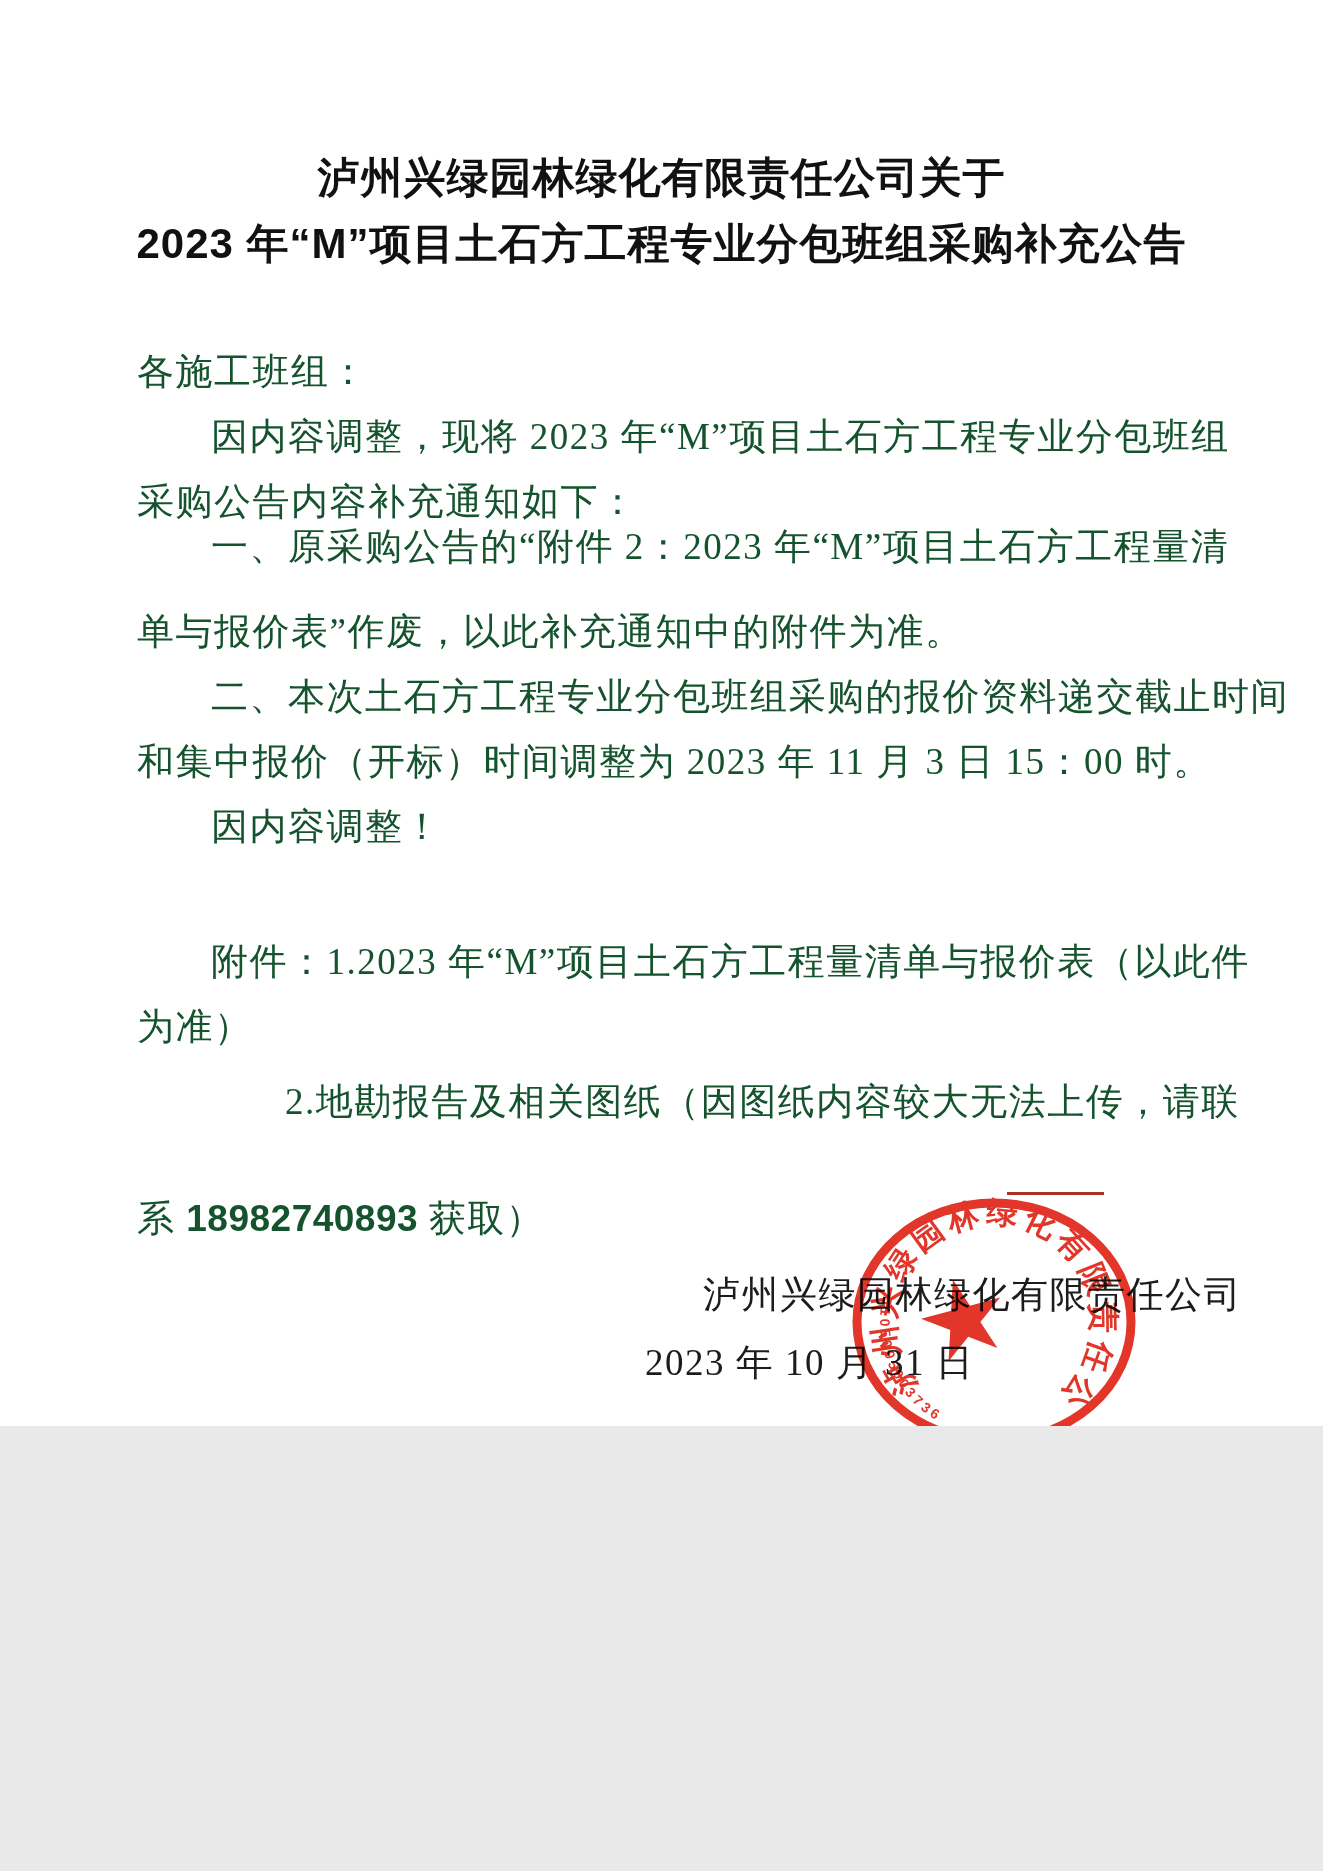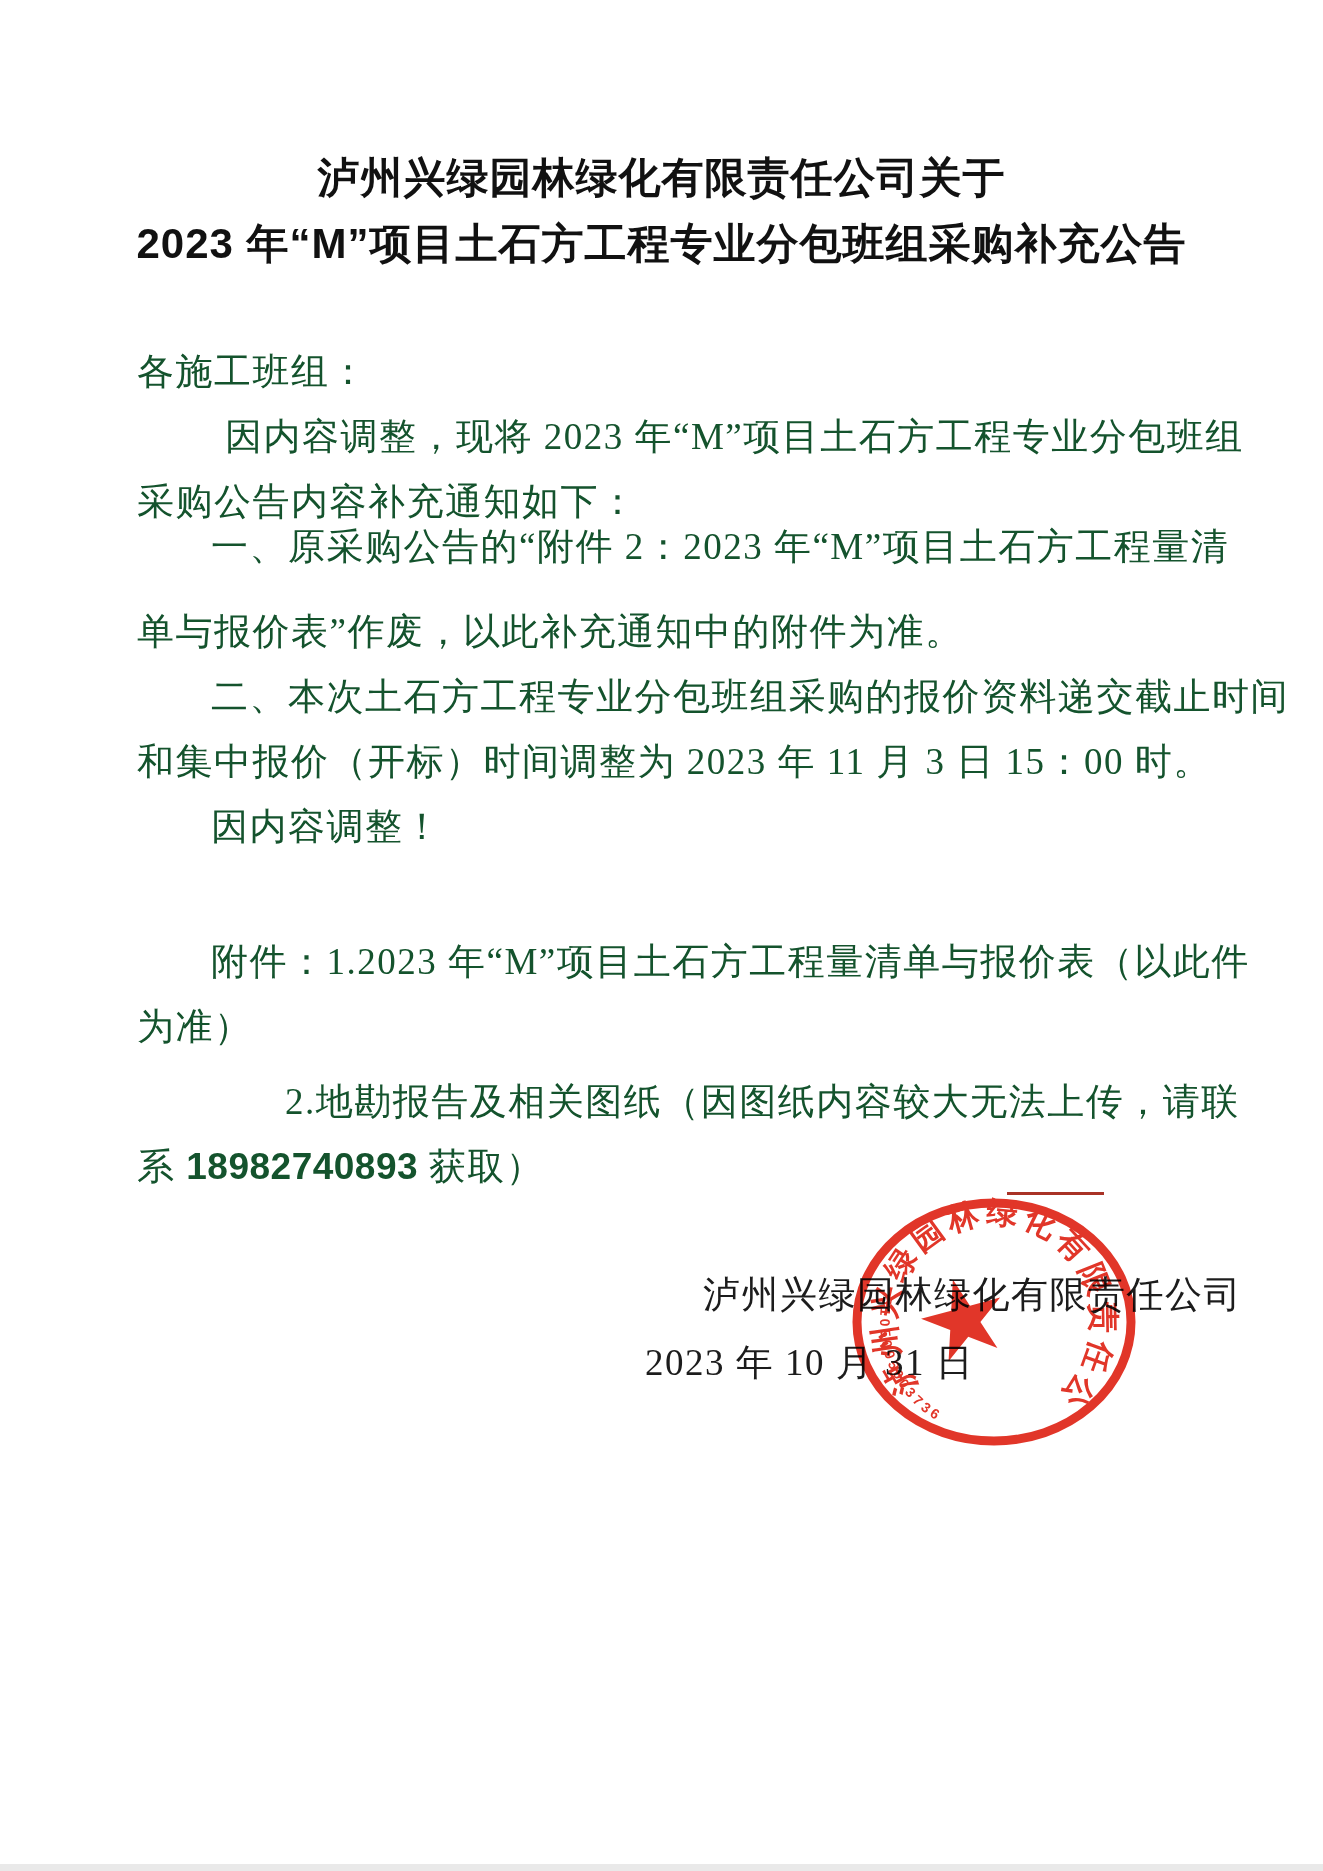"泸州兴绿园林绿化有限责任公司关于" .page { height: 1864px -> 1426px }
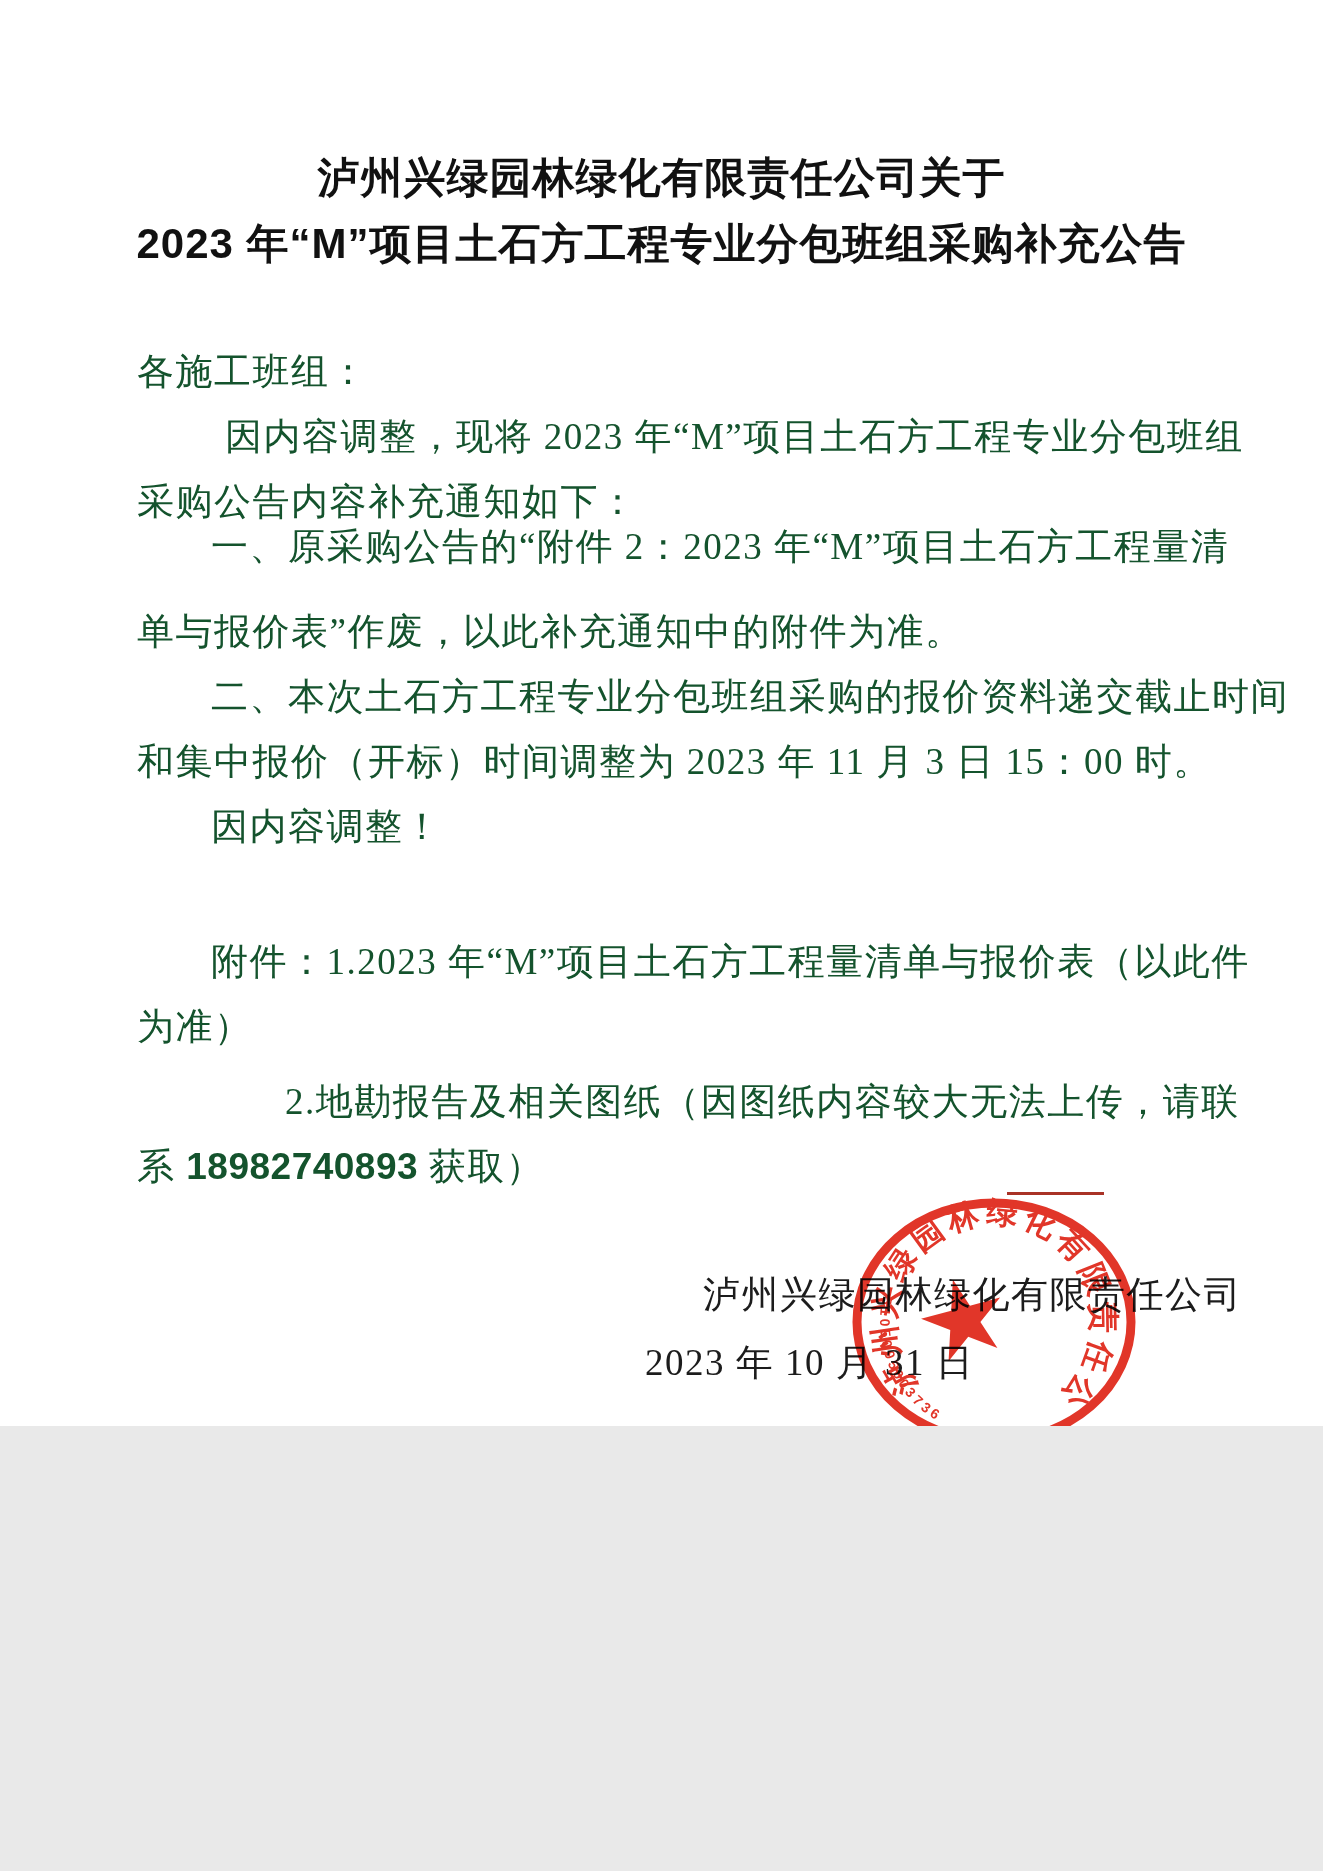"因内容调整，现将 2023 年“M”项目土石方工程专业分包班组" div.bodyline { left: 225px -> 211px }
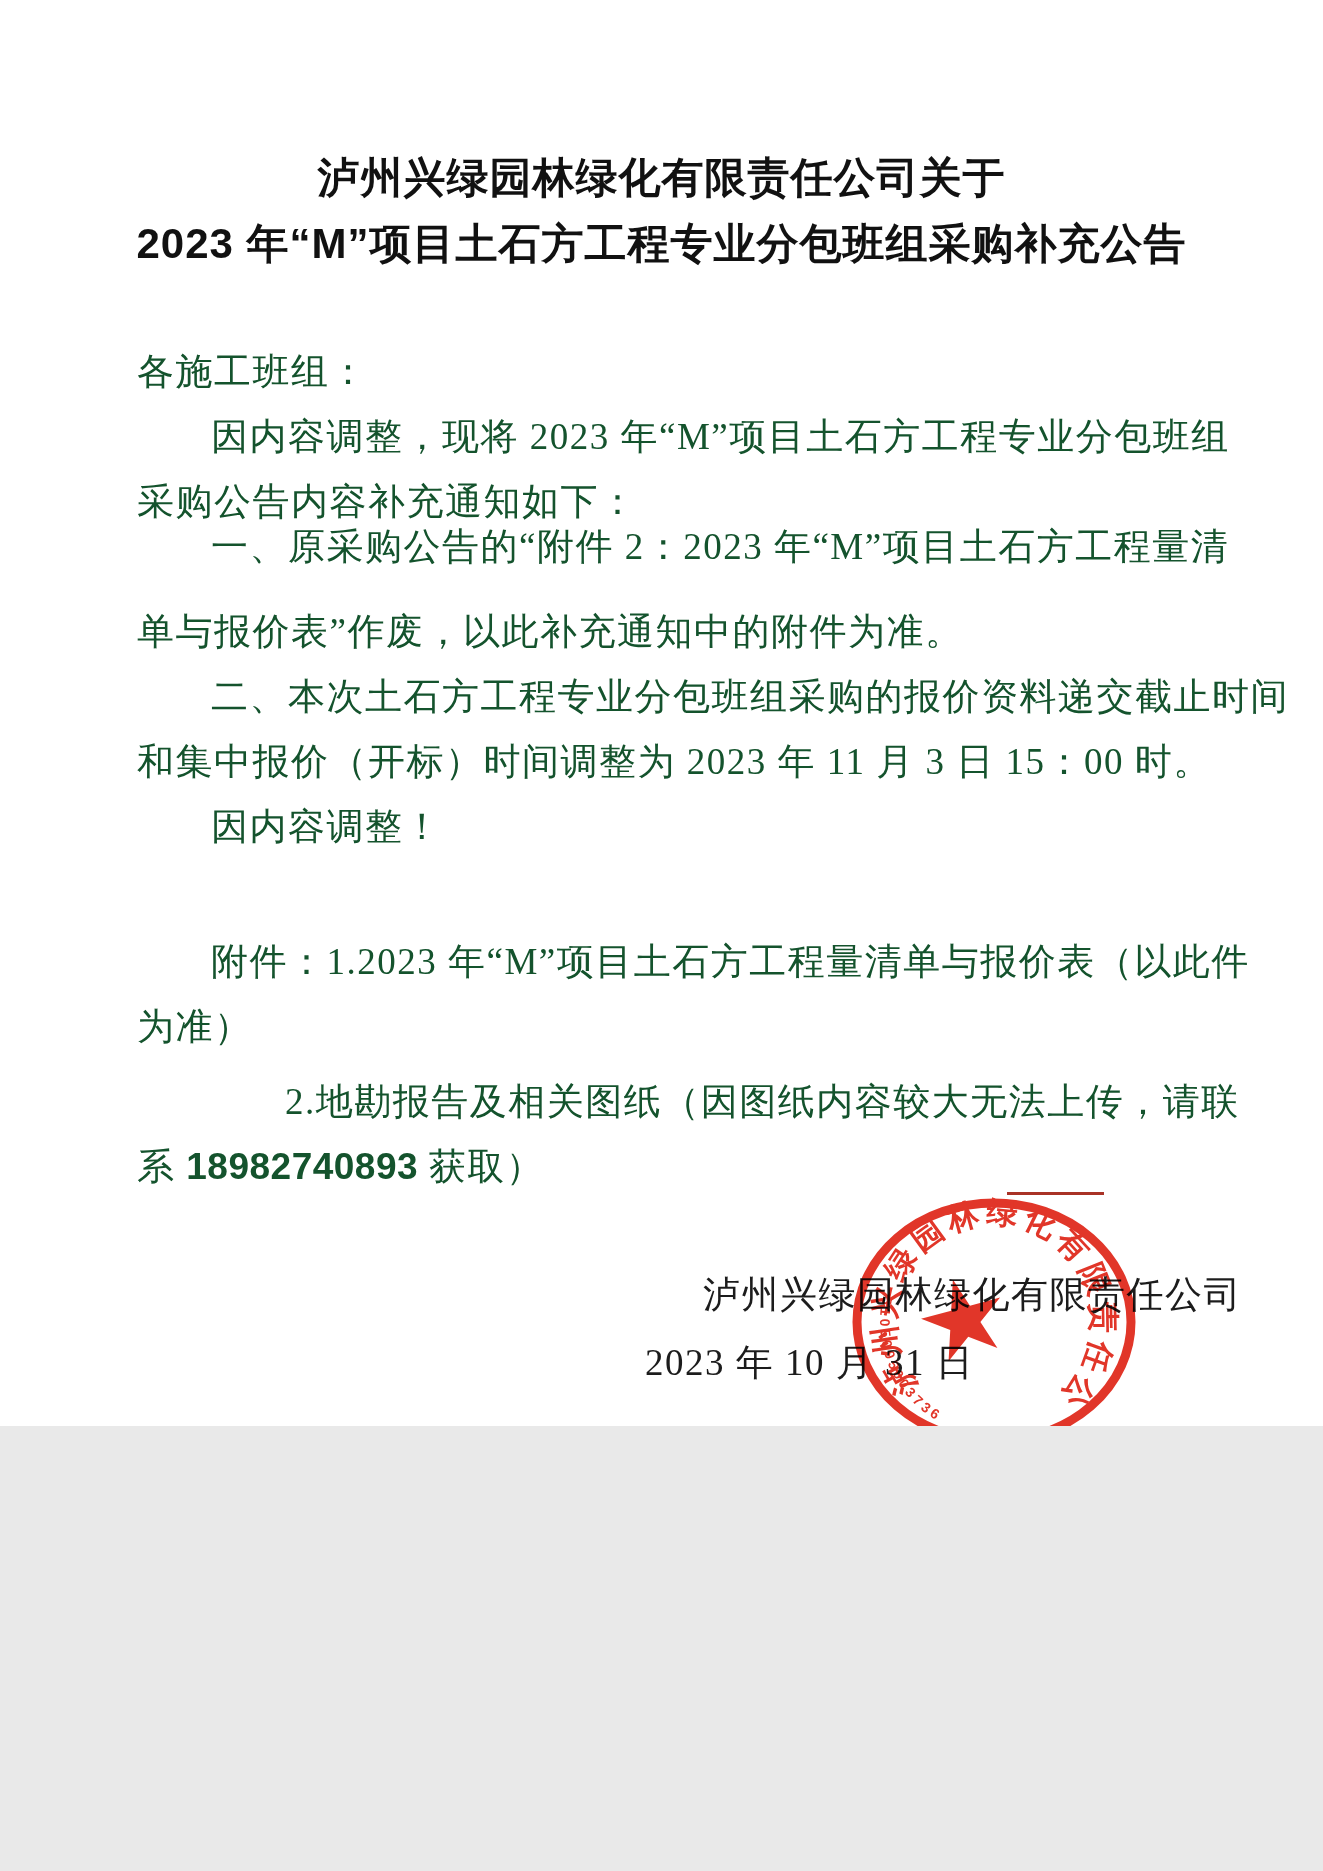"系 18982740893 获取）" div.bodyline { top: 1142px -> 1194px }
